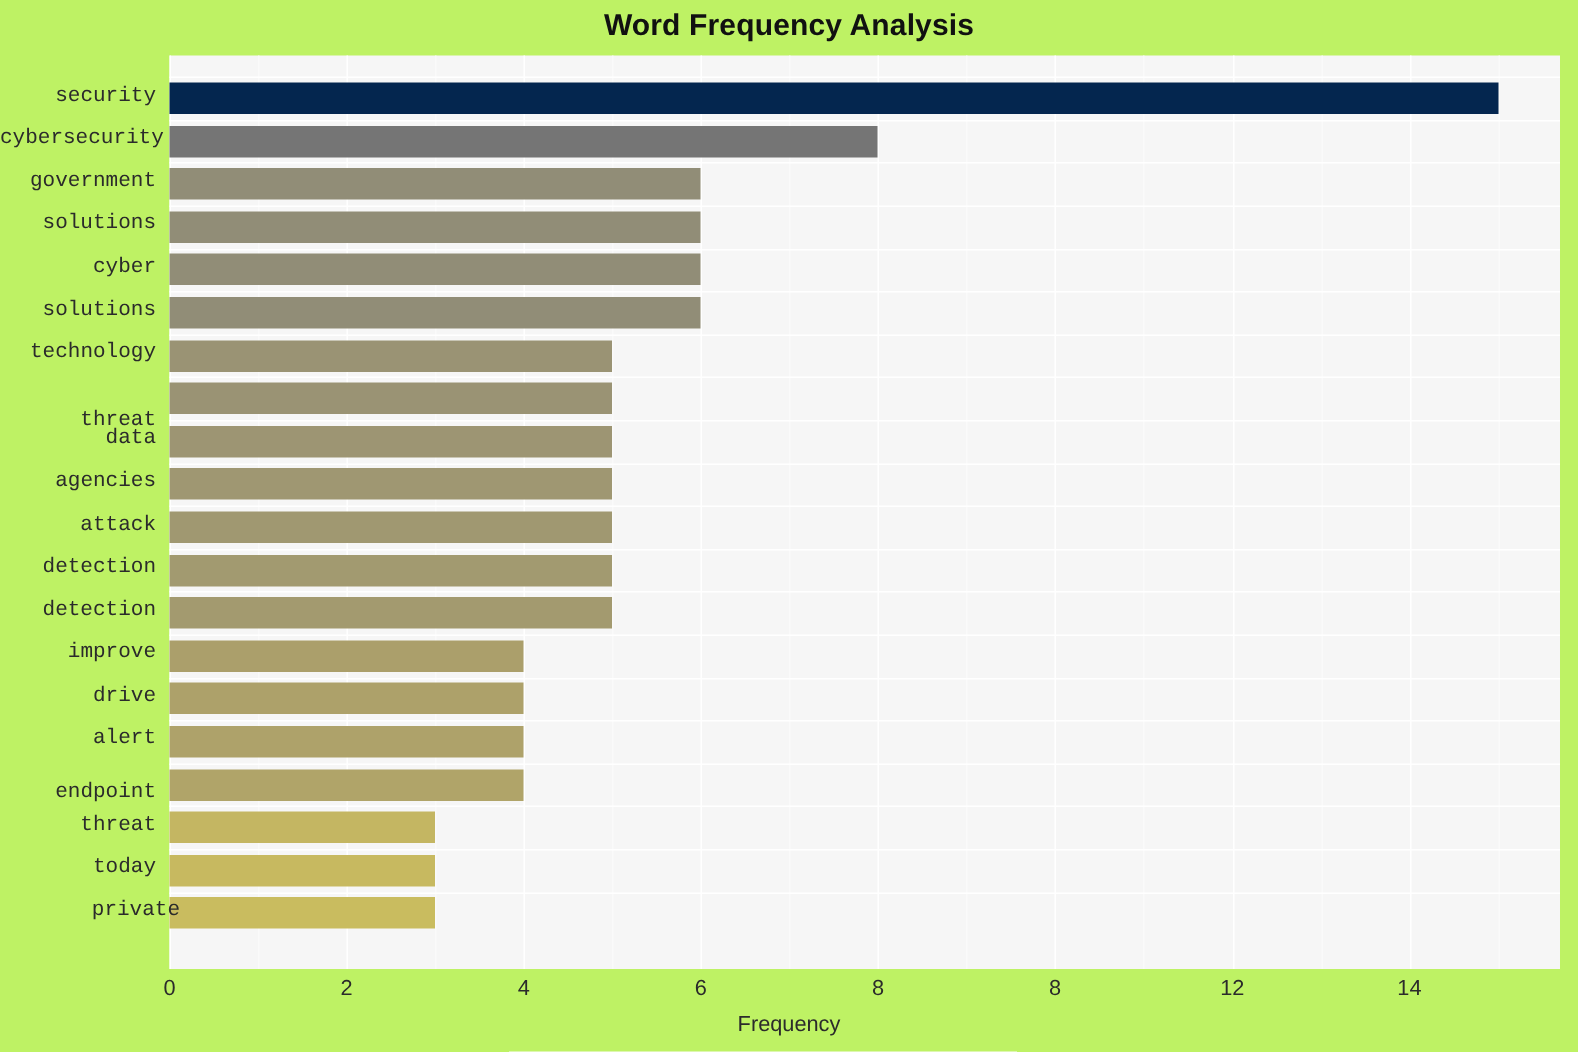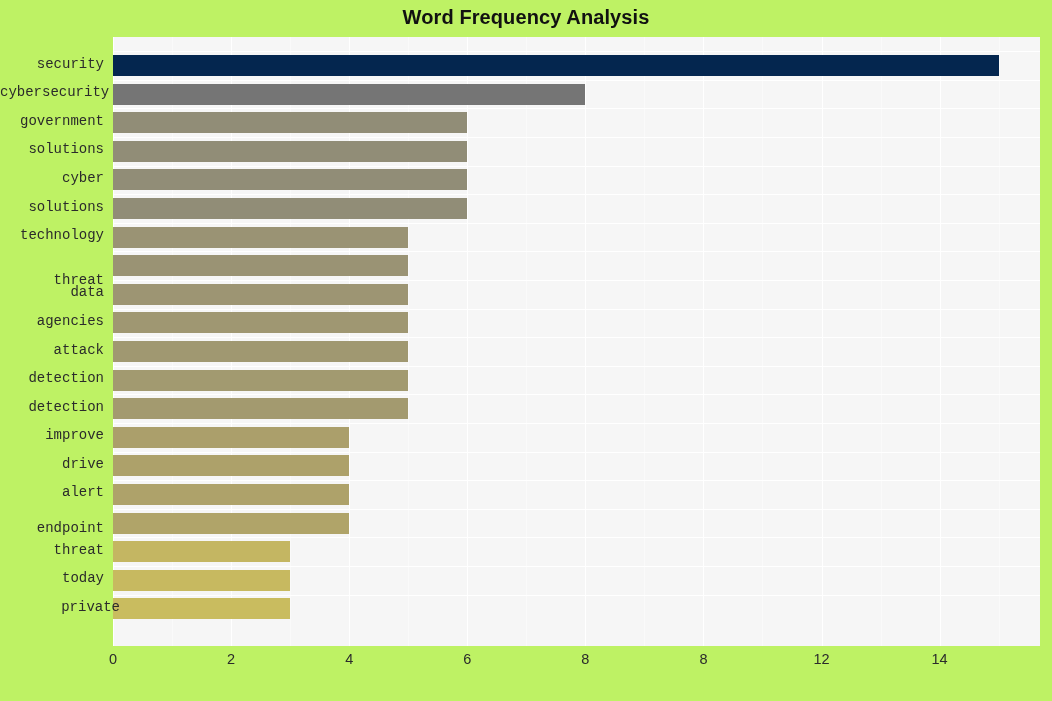"Frequency" div { html: none -> <div>Frequency</div> }
